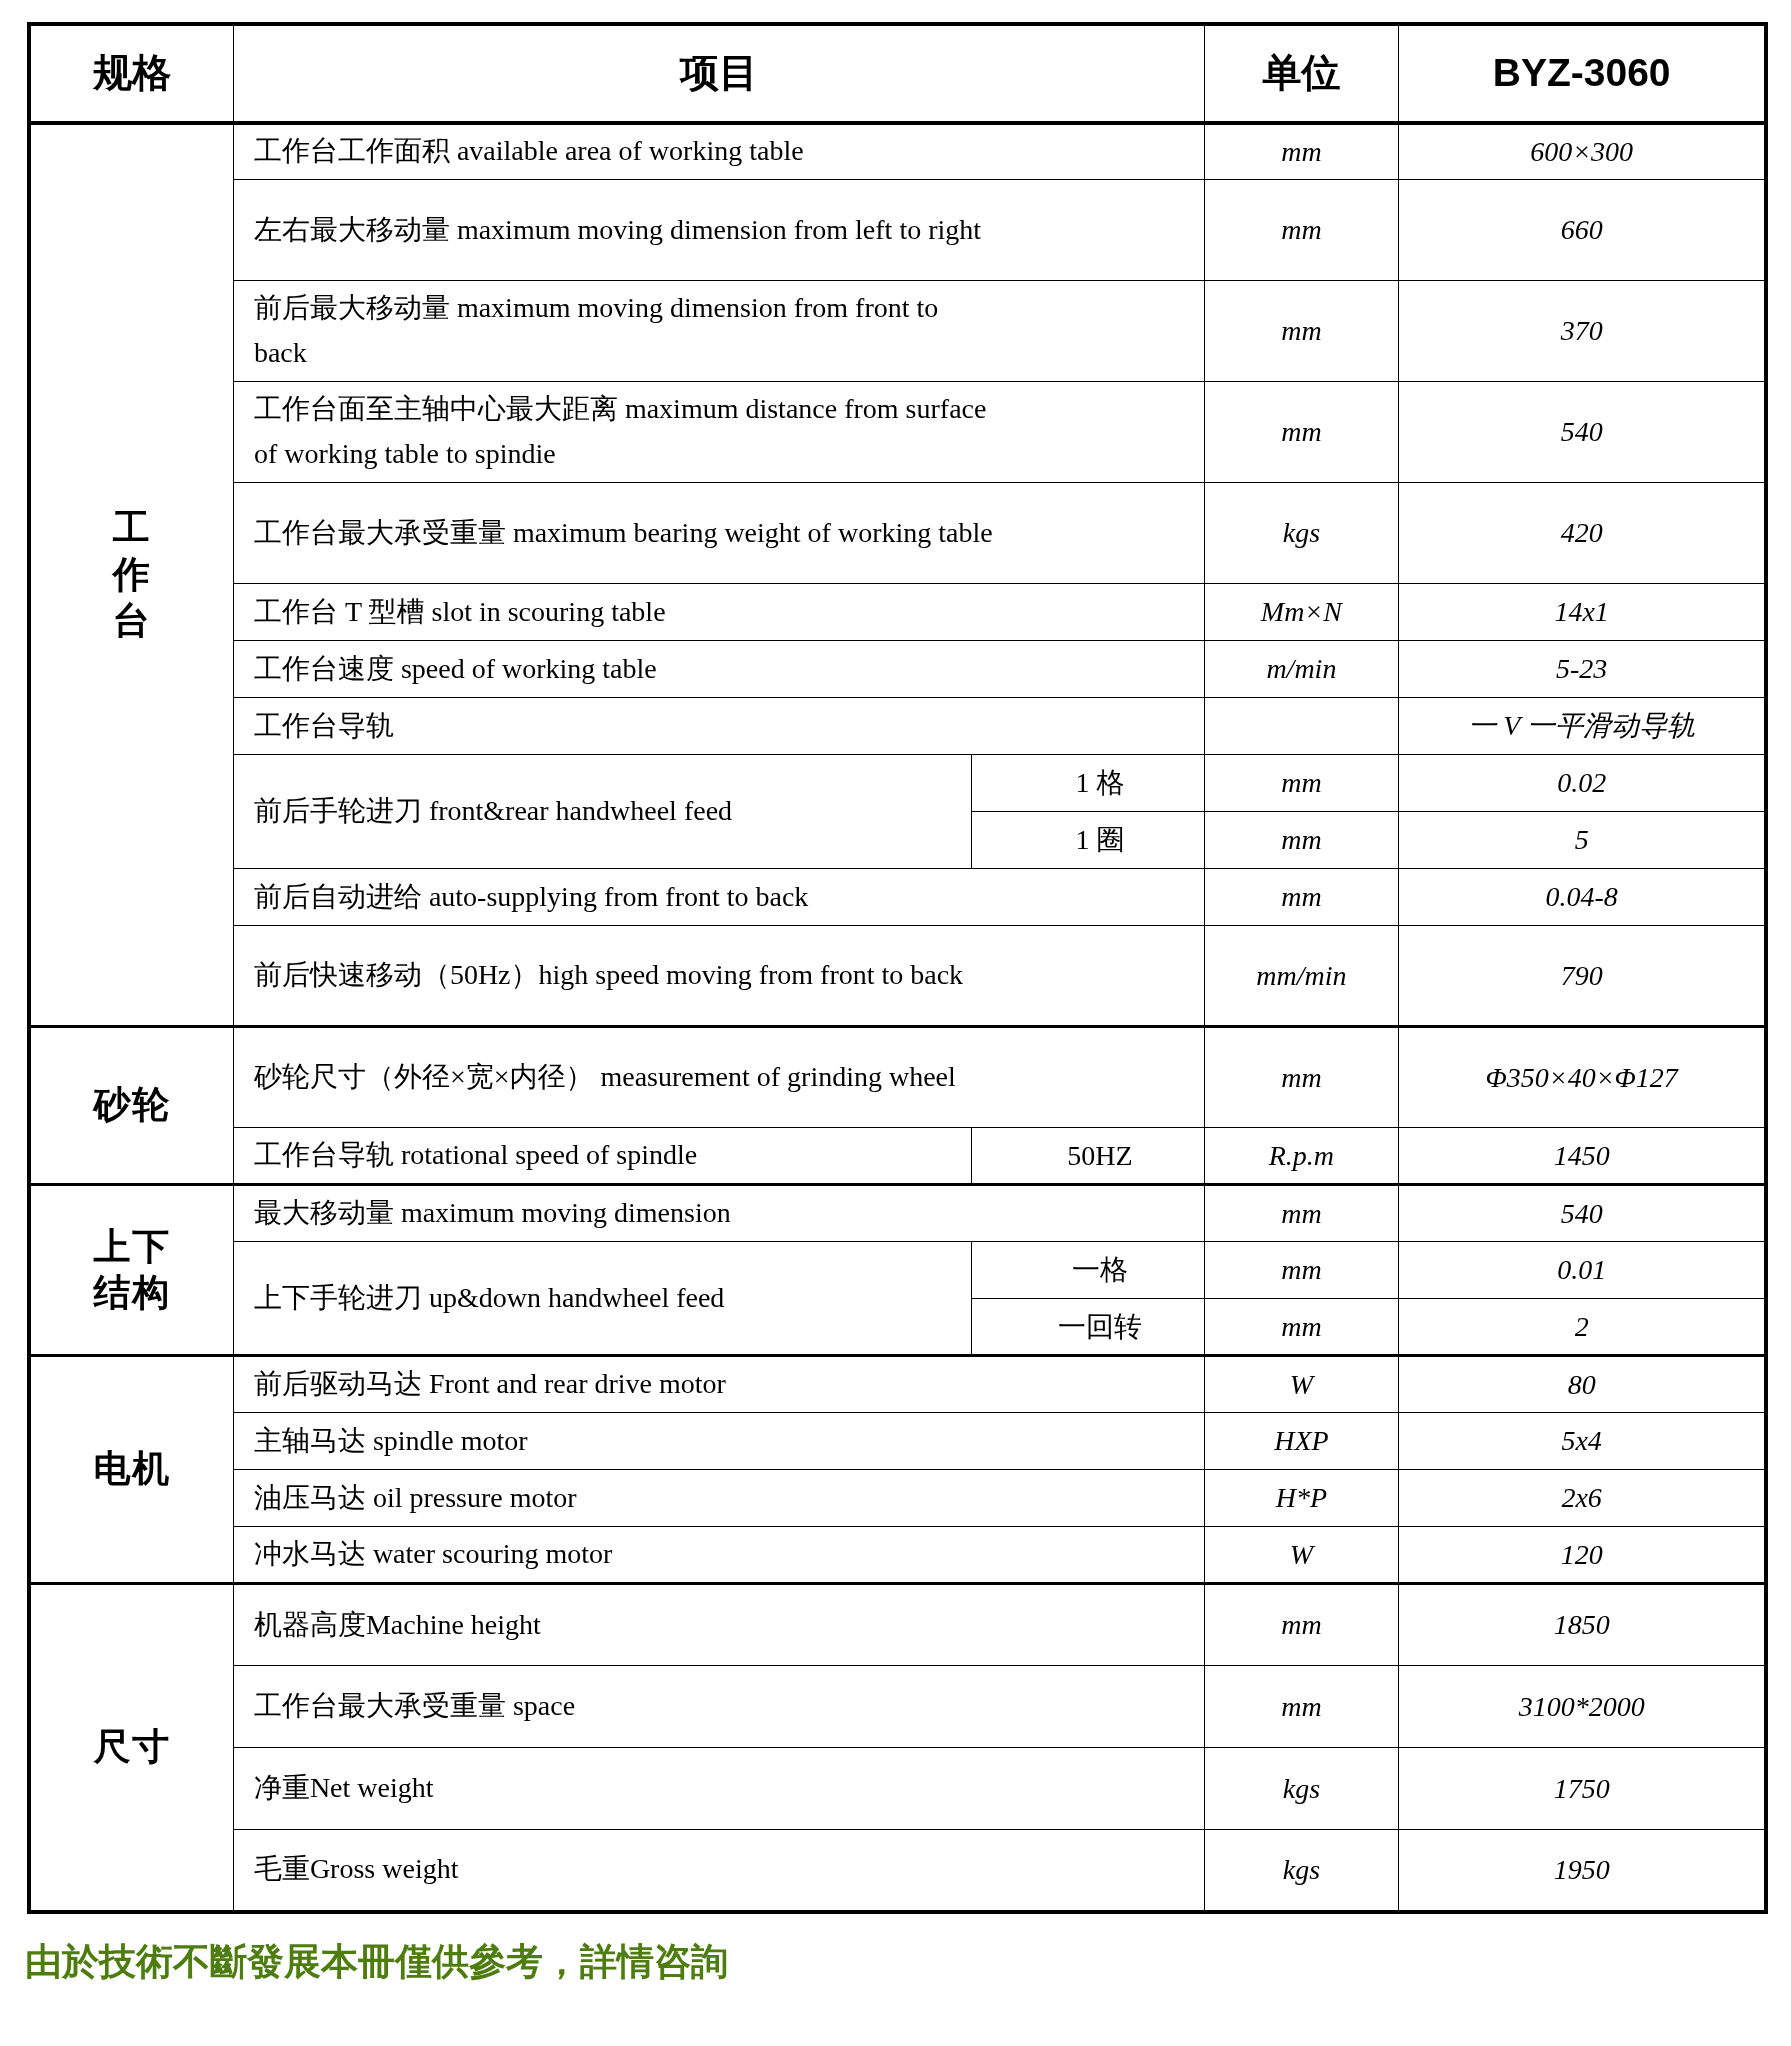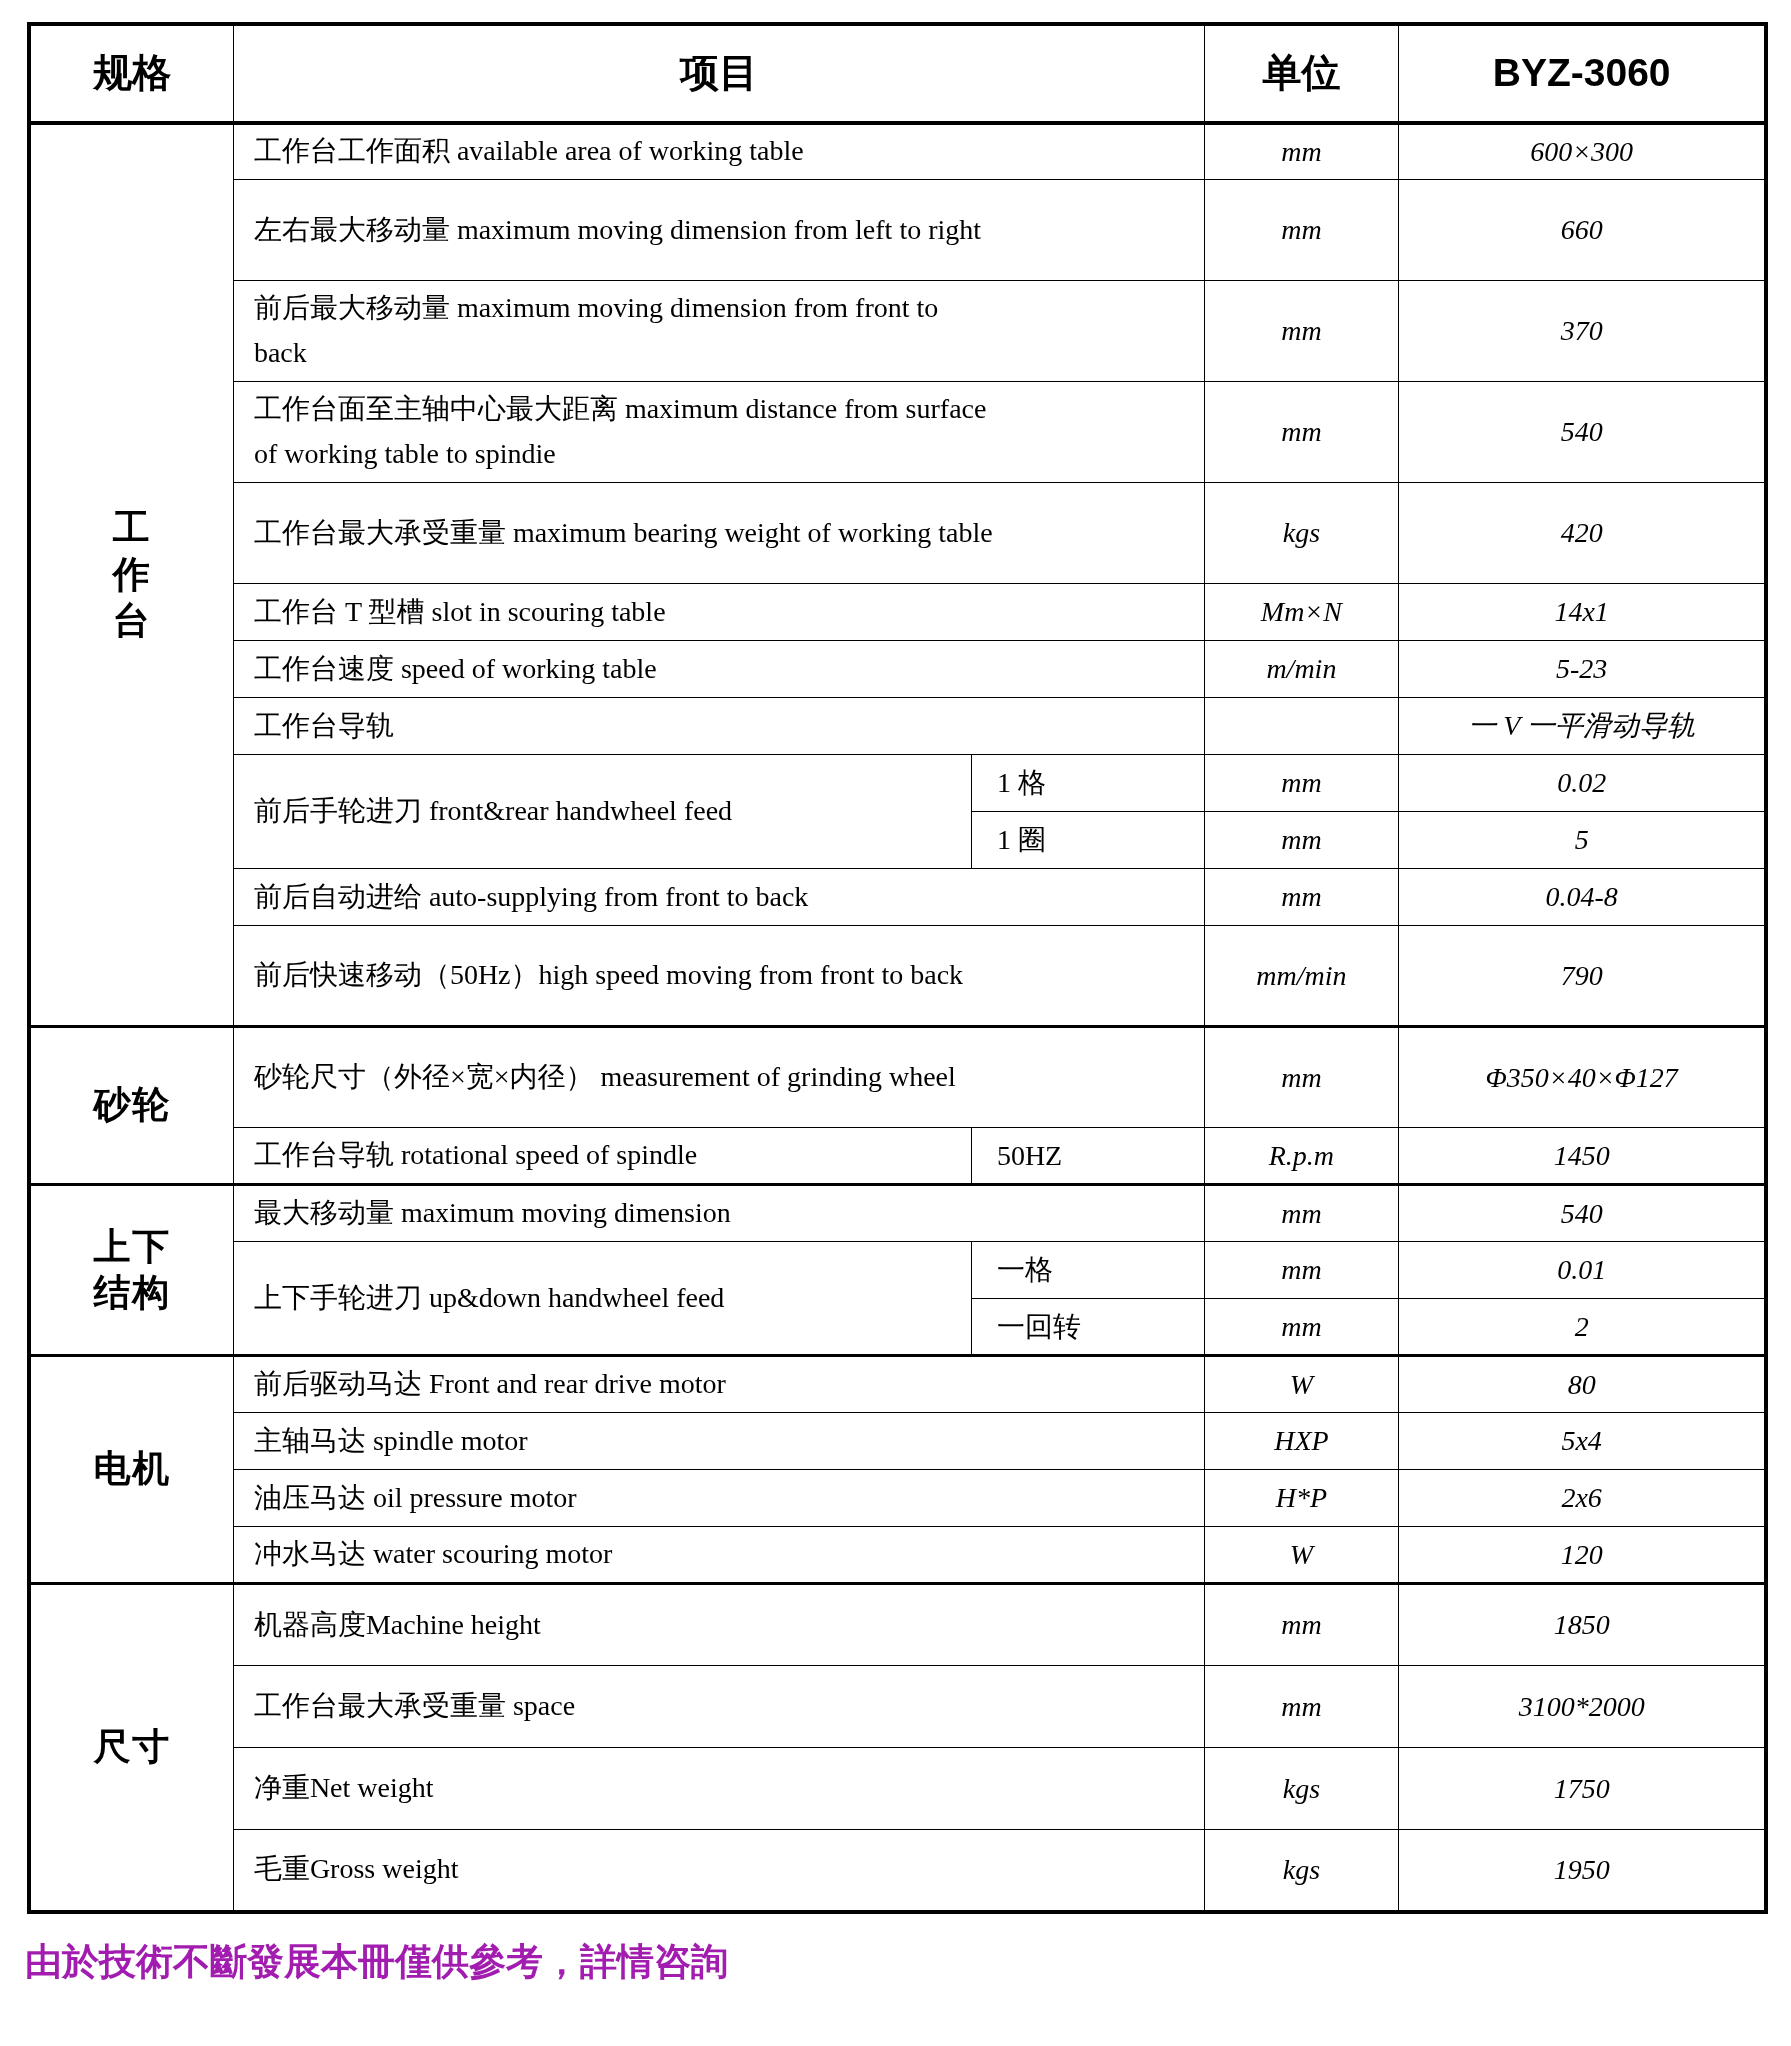"1 格" td.sub { text-align: left -> center }
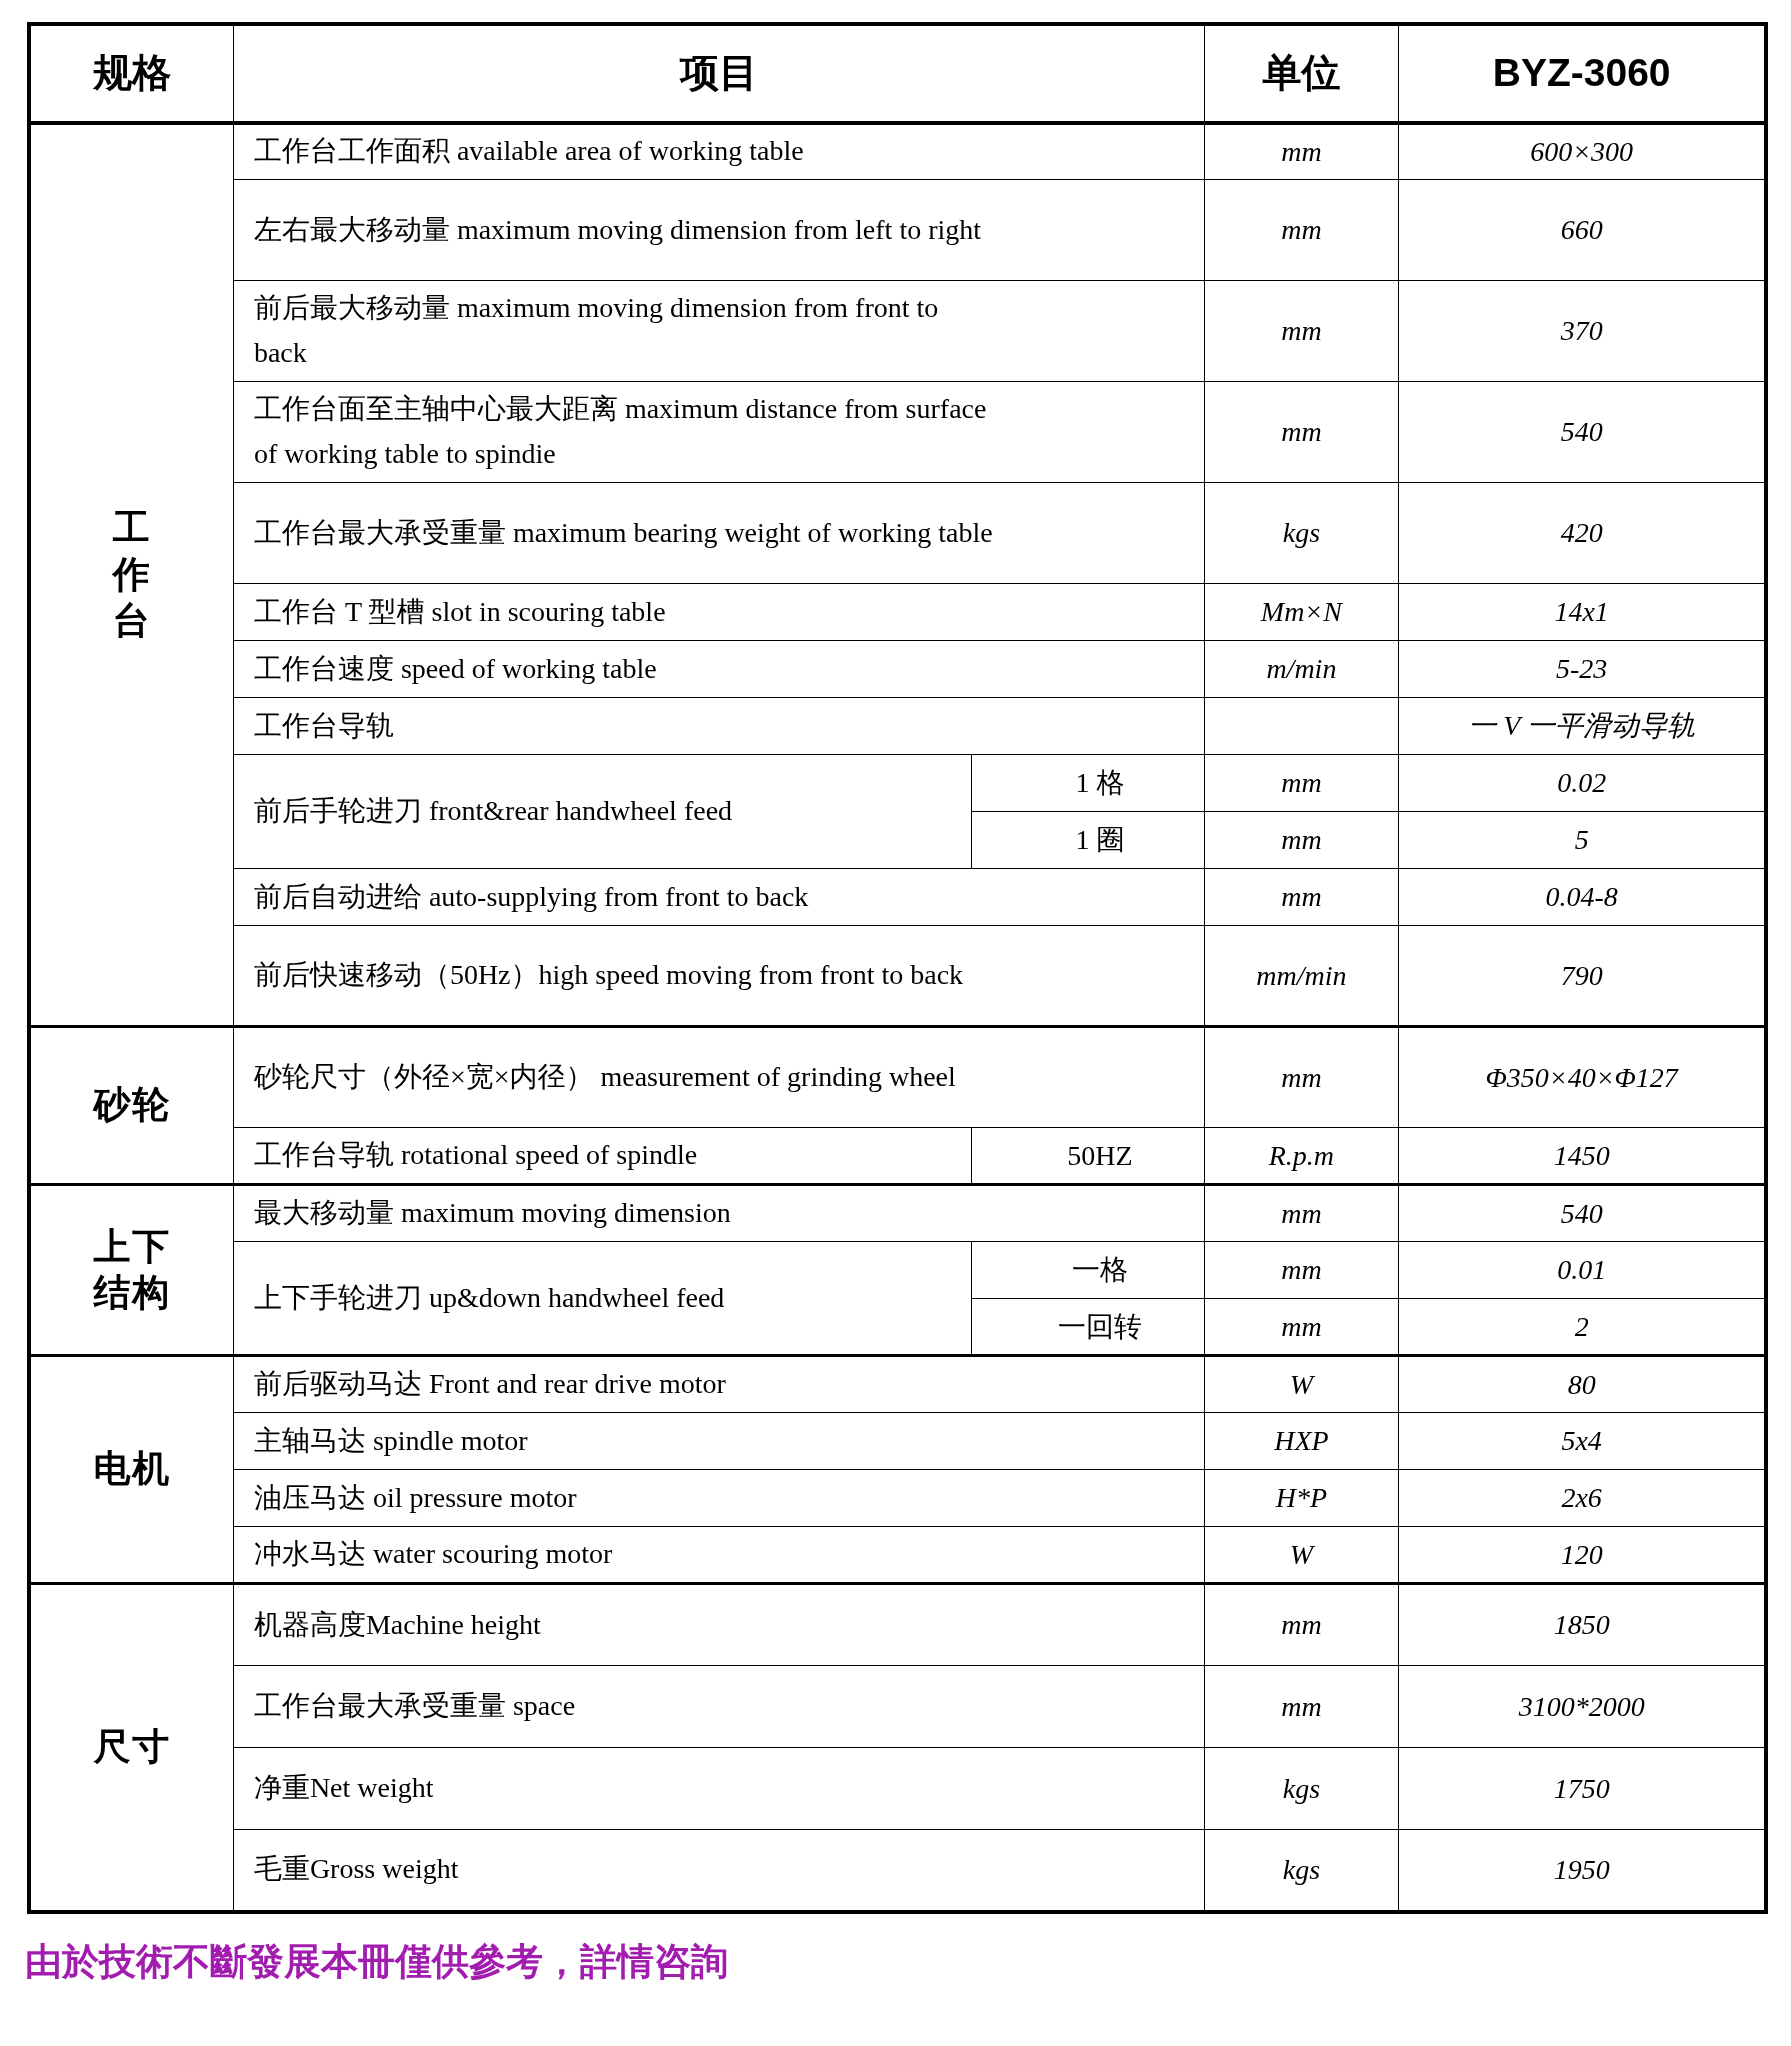"由於技術不斷發展本冊僅供參考，詳情咨詢" .footer { color: #a21caf -> #4d7c0f }
